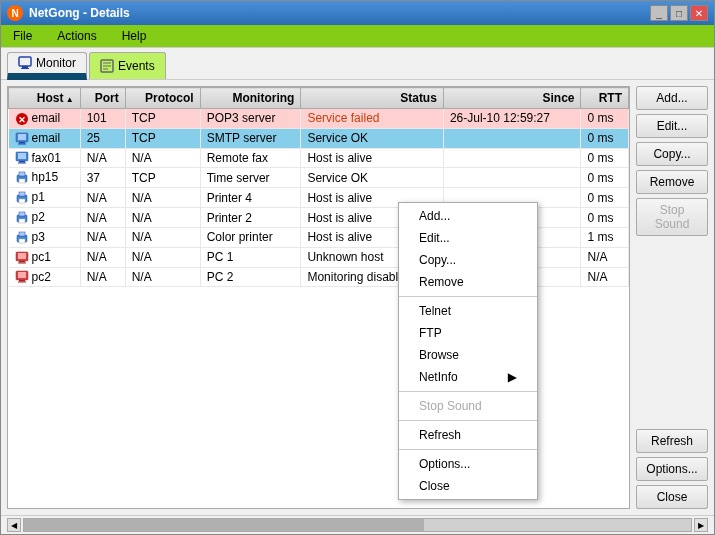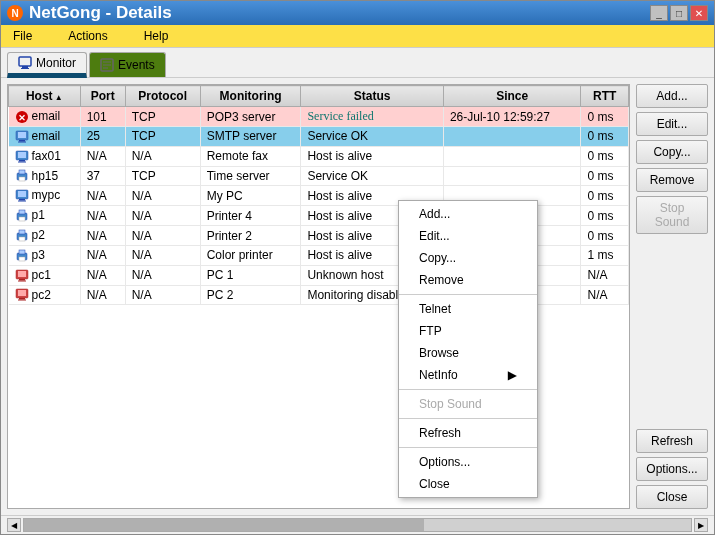"NetGong - Details" .title-text { font-size: 17px -> 12px }
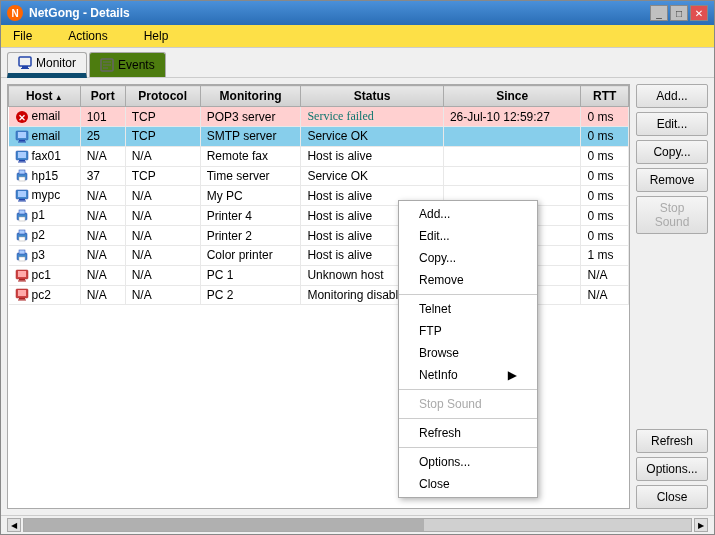"File" .menu-bar { background: #fde047 -> #84cc16; gap: 20px -> 9px }
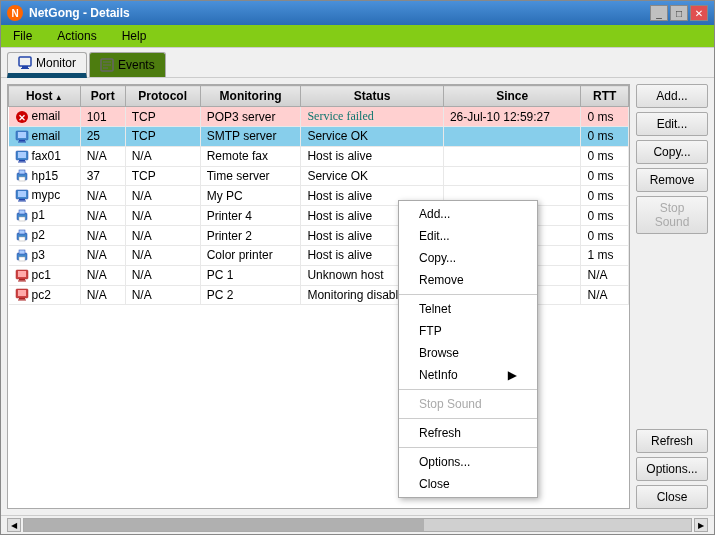"Monitor" .tab.active { border-bottom: 5px solid #0c4a6e -> 7px solid #0c4a6e }
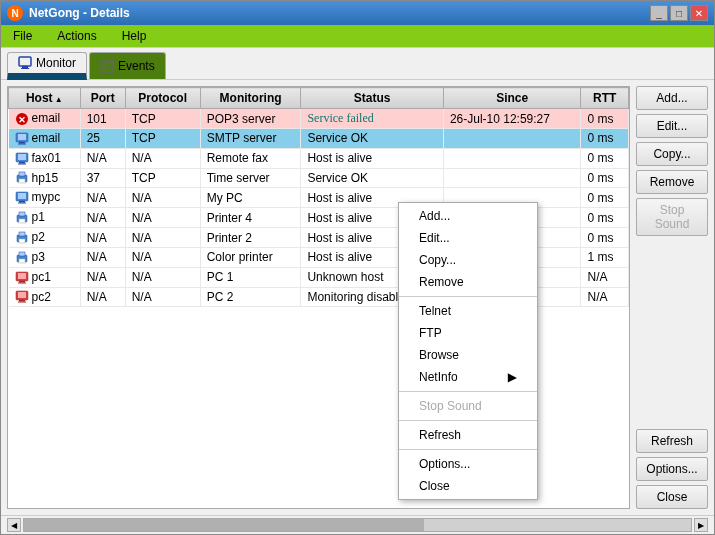"Events" .tab { background: #4d7c0f -> #bef264 }
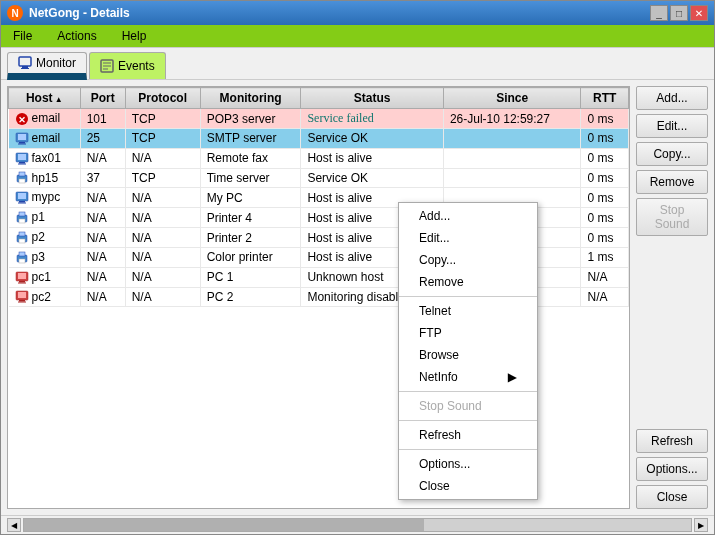"Host" thead th { text-align: center -> right }
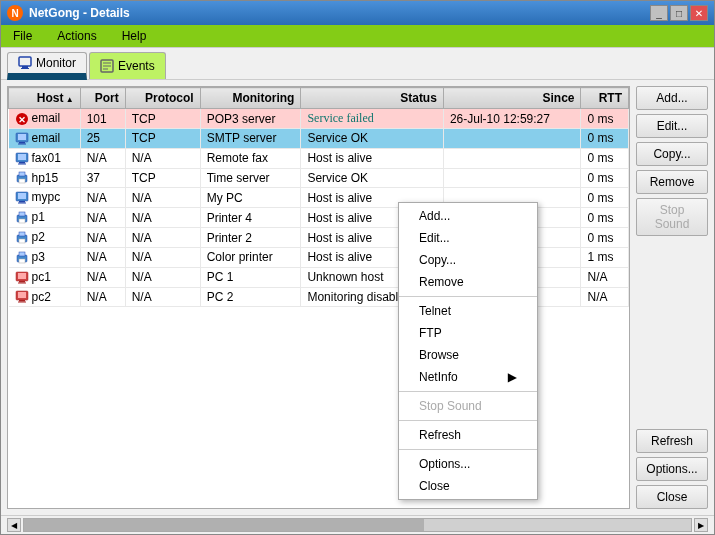"Service failed" td { color: #0f766e -> #c2410c; font-family: Liberation Serif, serif -> none }
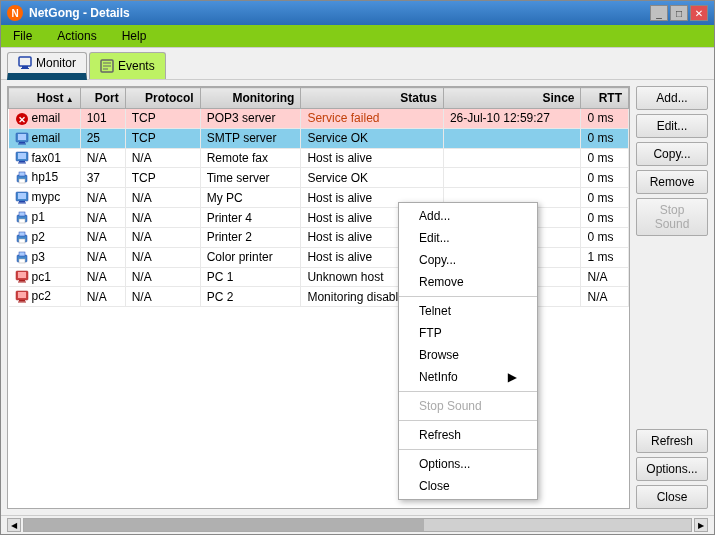"mypc" tr { html: <tr> <td><svg> <rect></rect> <rect></rect> <rect></rect> <rect></rect> </svg>mypc</td> <td>N/A</td> <td>N/A</td> <td>My PC</td> <td>Host is alive</td> <td></td> <td>0 ms</td> </tr> -> none }
